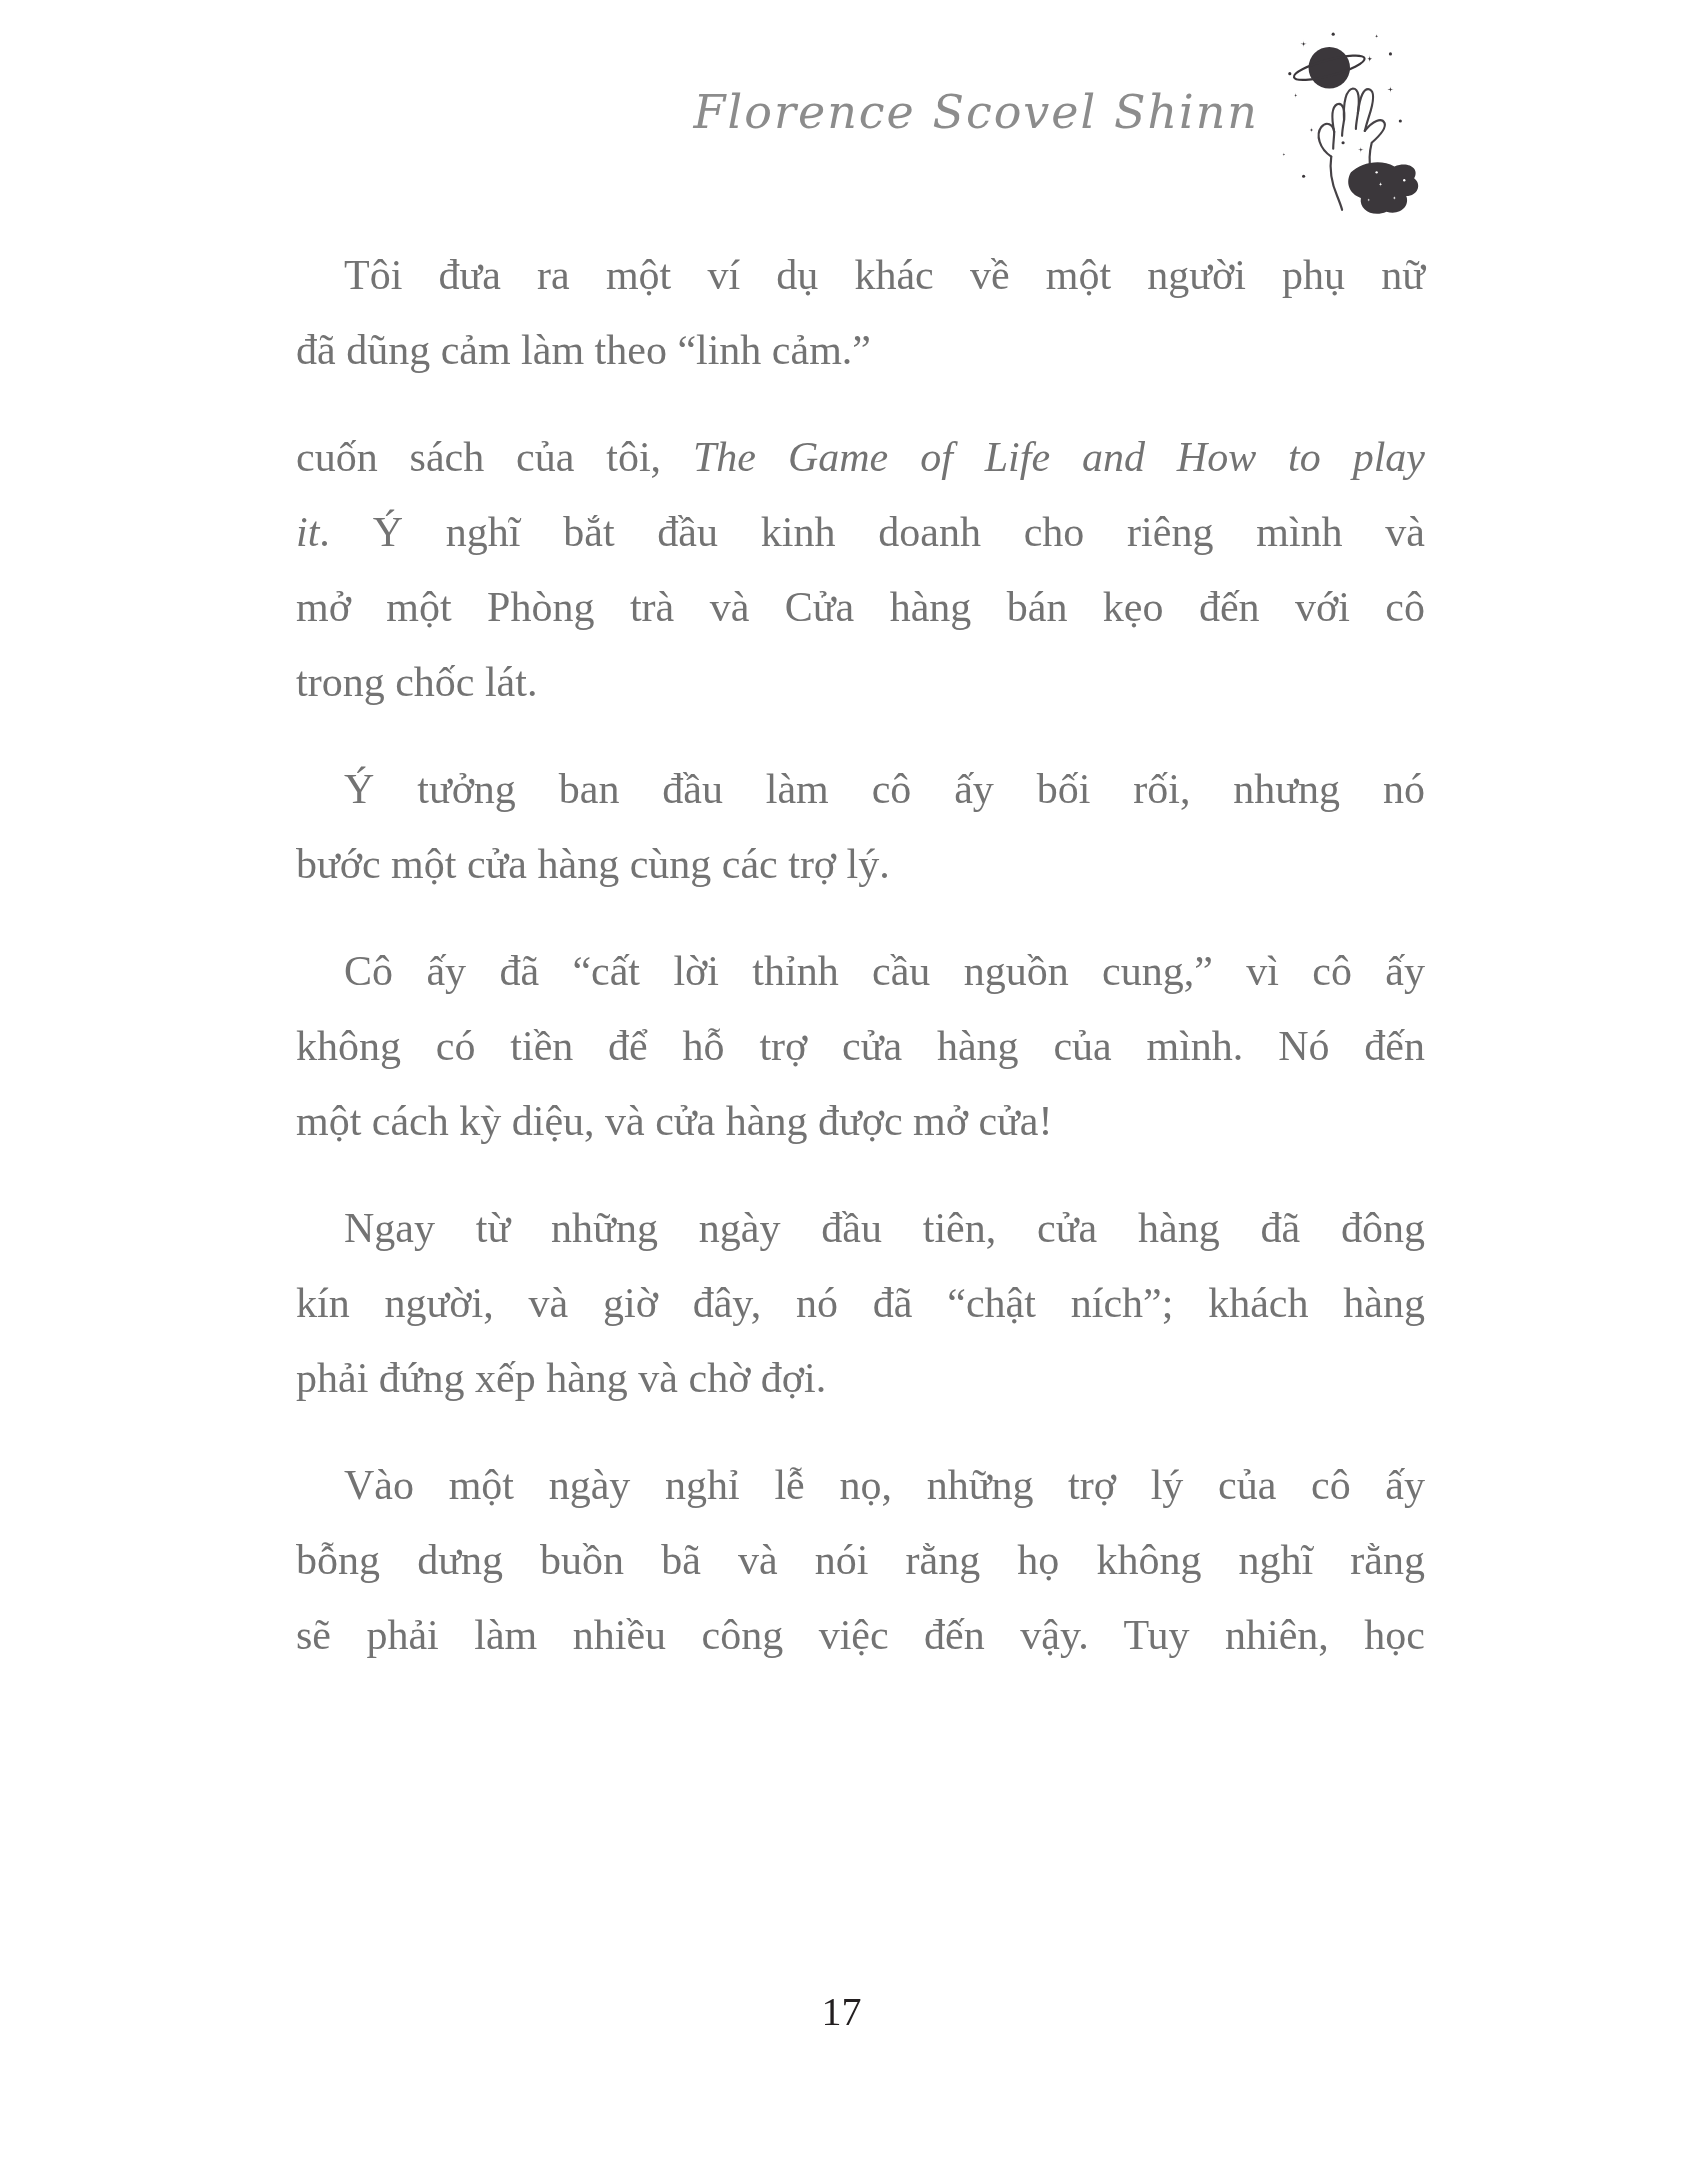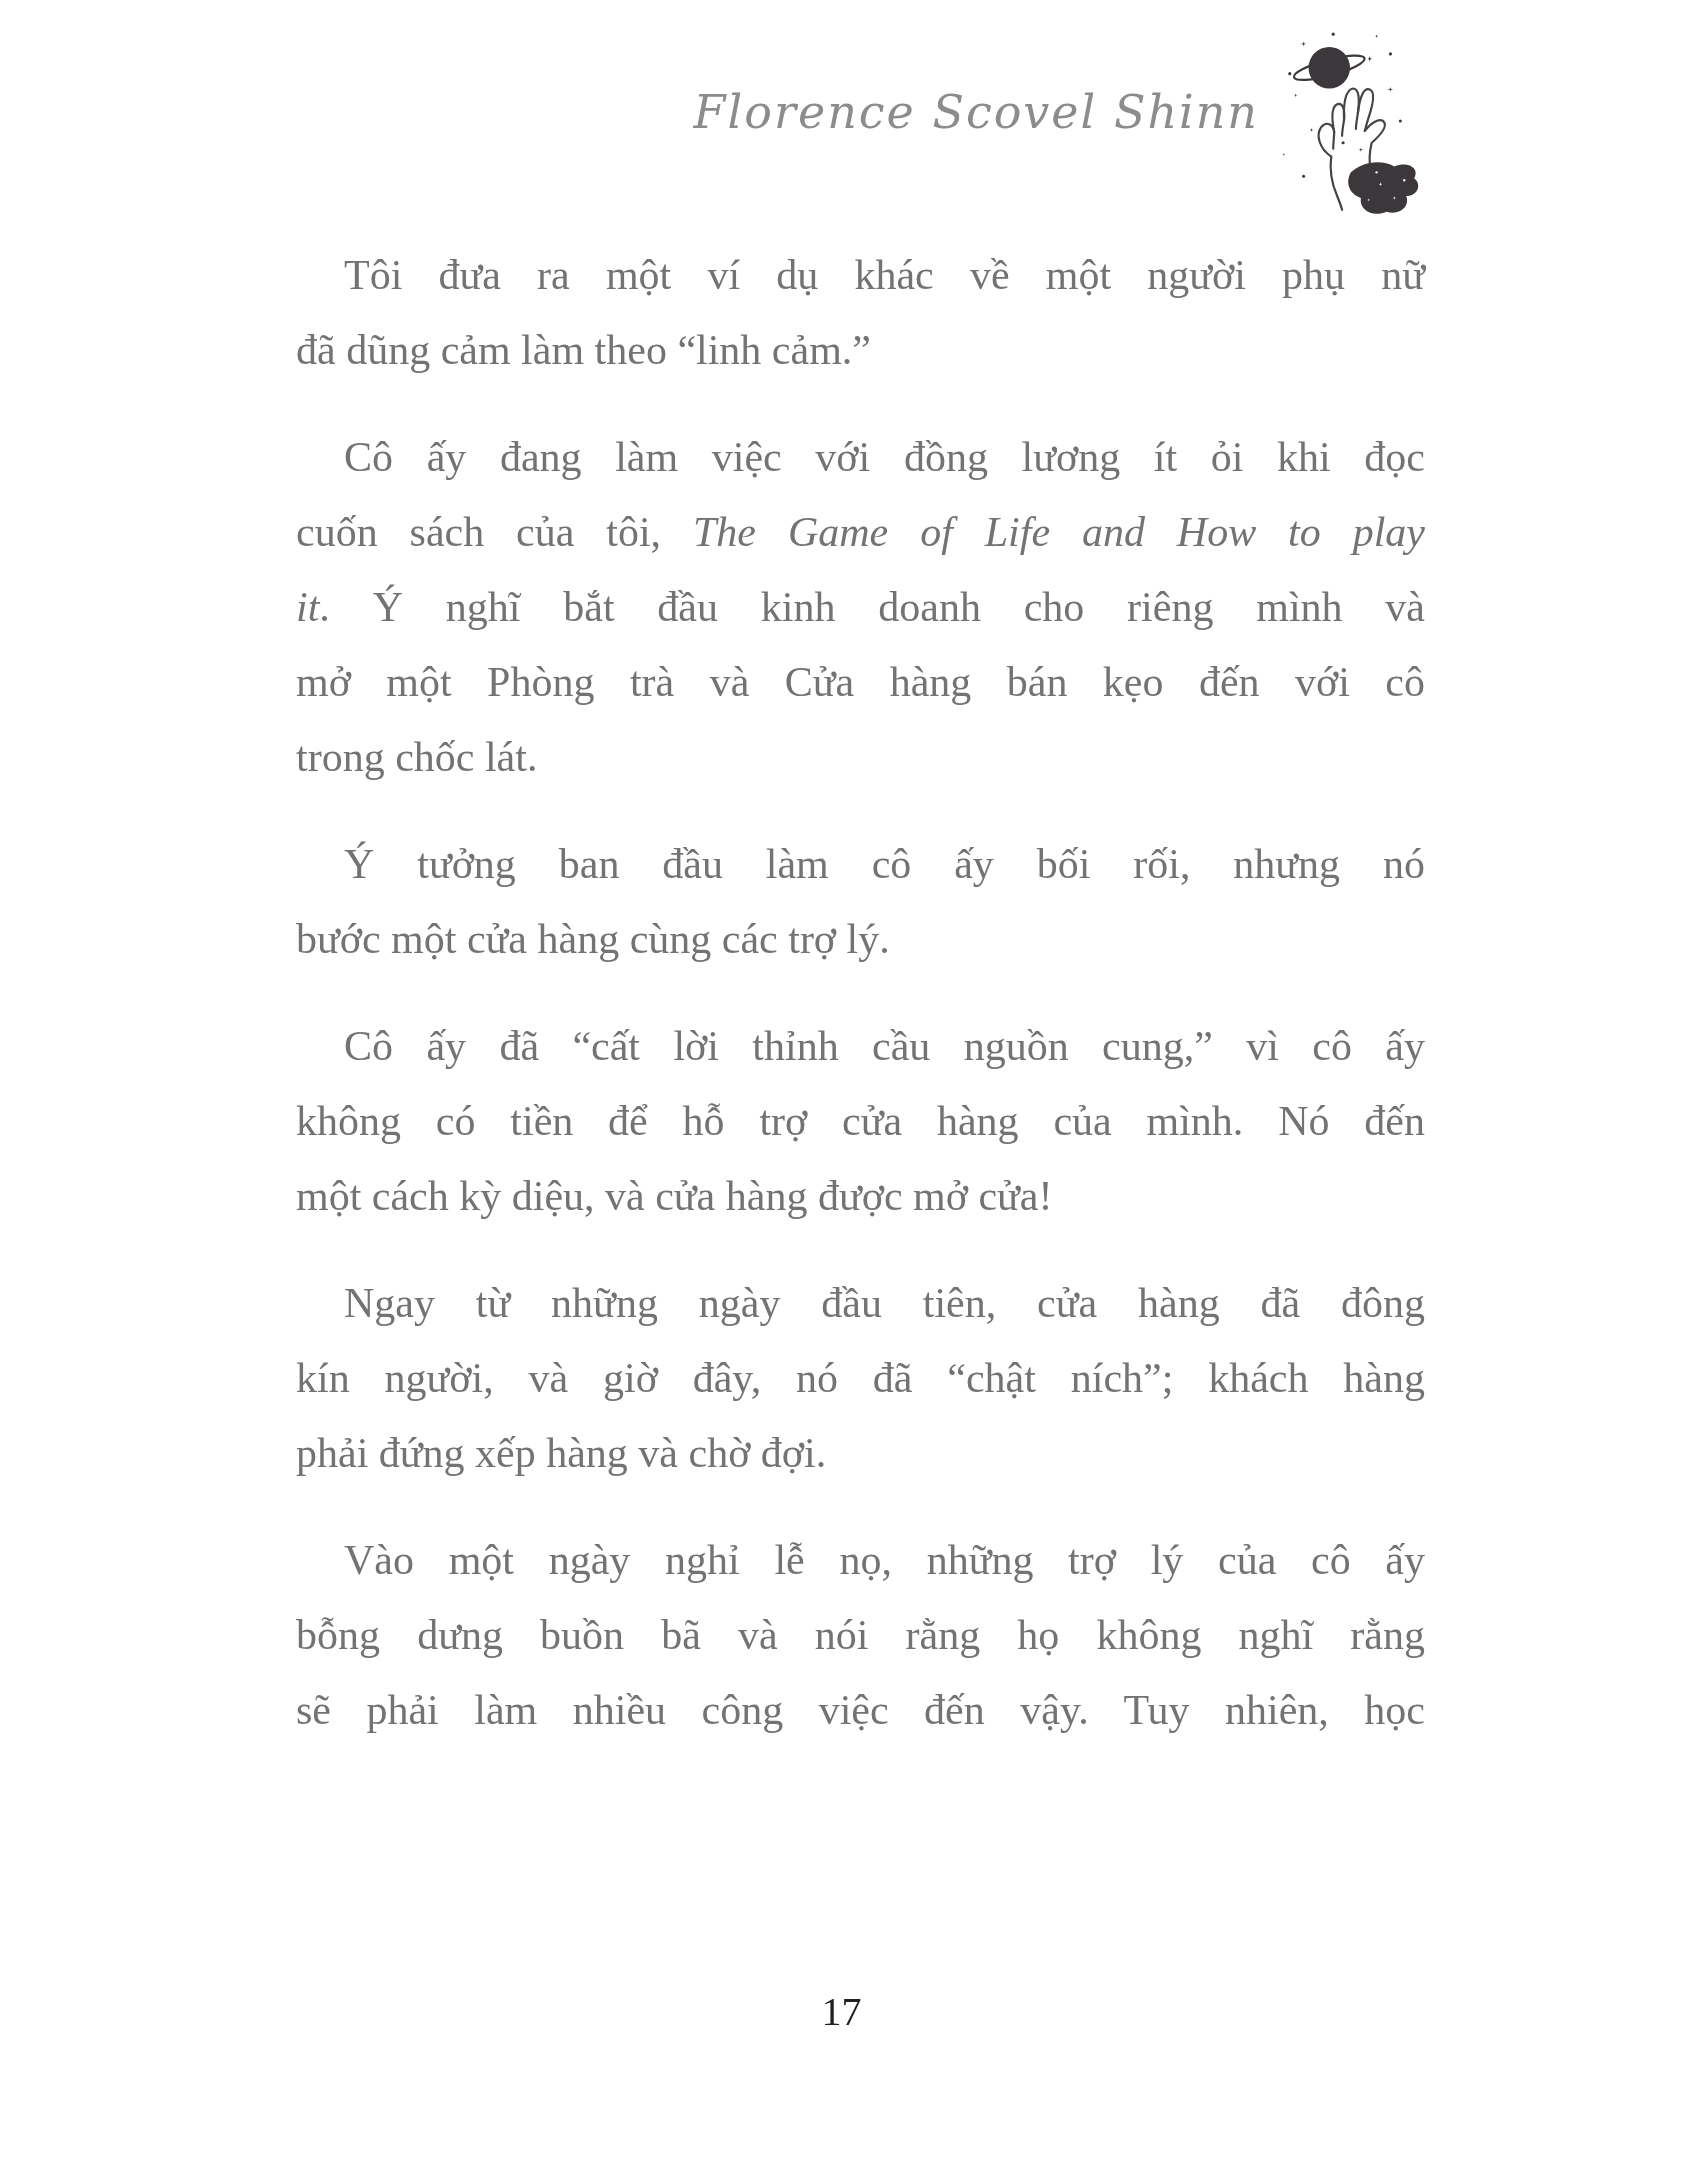"Cô ấy đang làm việc" div.line { html: <div><span>Cô ấy đang làm việc với đồng lương ít ỏi khi đọc</span><em></em><span></span></div> -> none }
